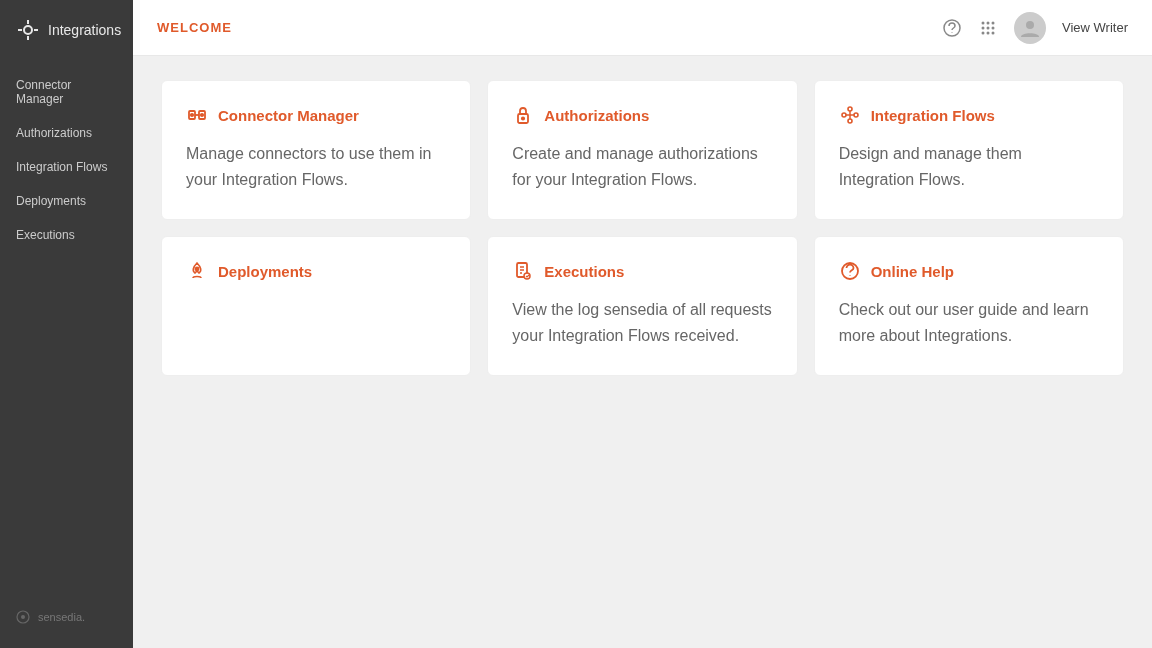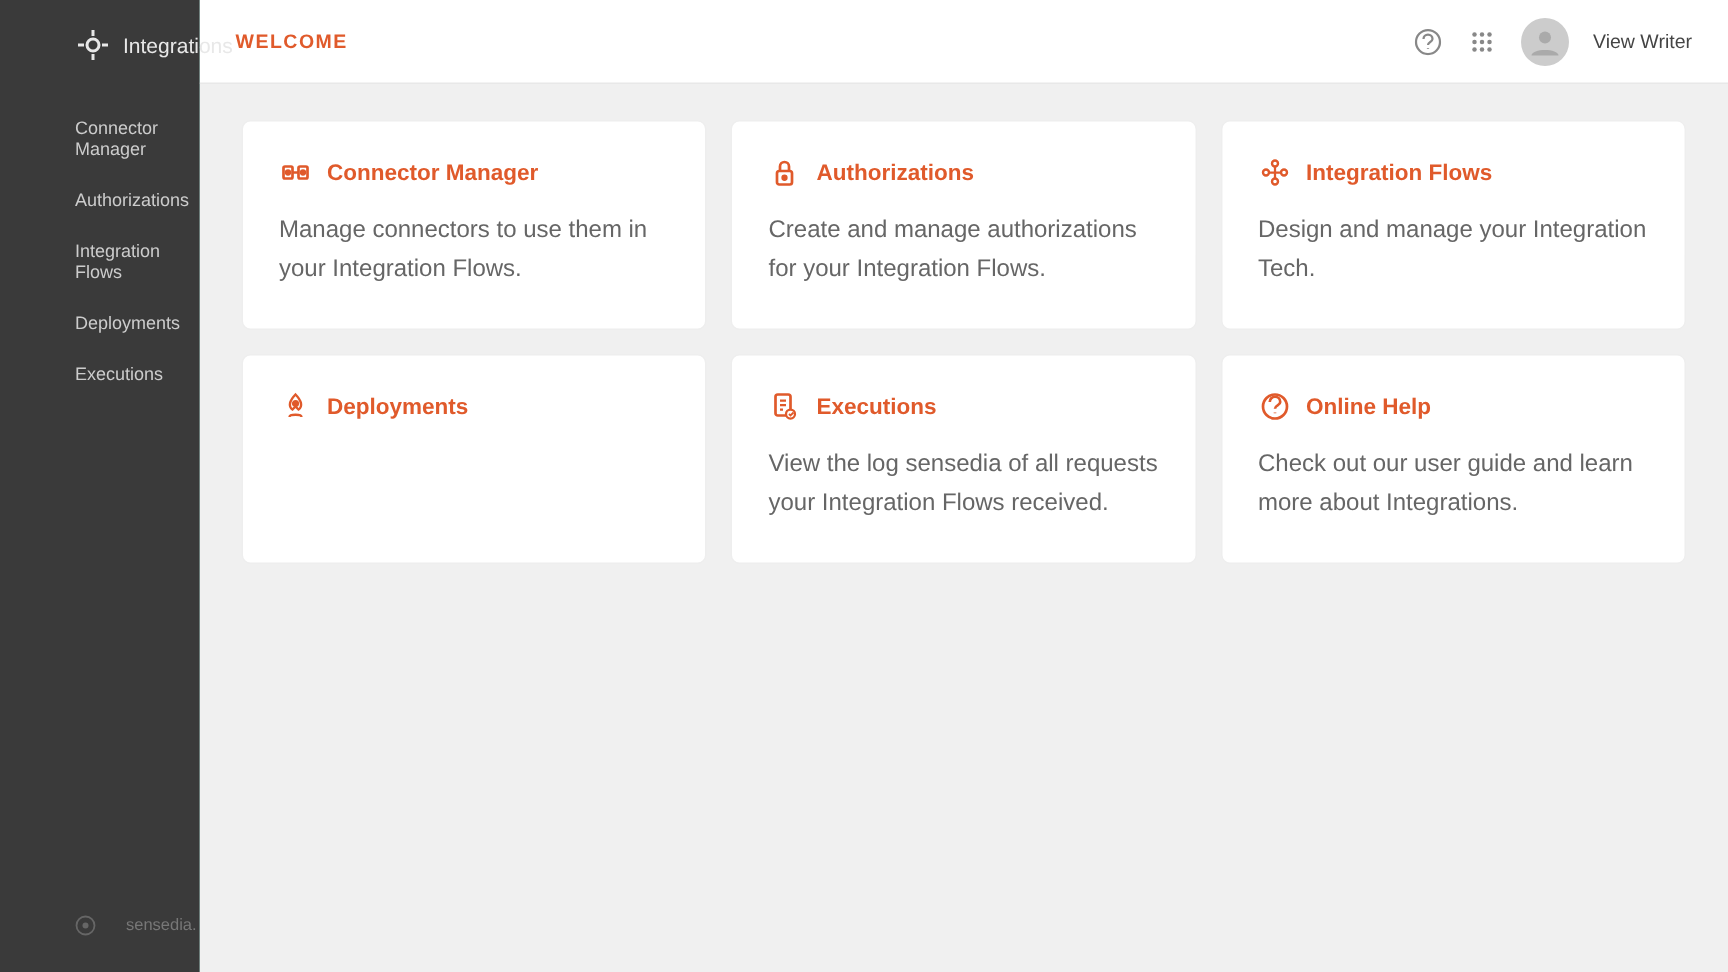"Integrations" .sidebar { padding-left: 34px -> none }
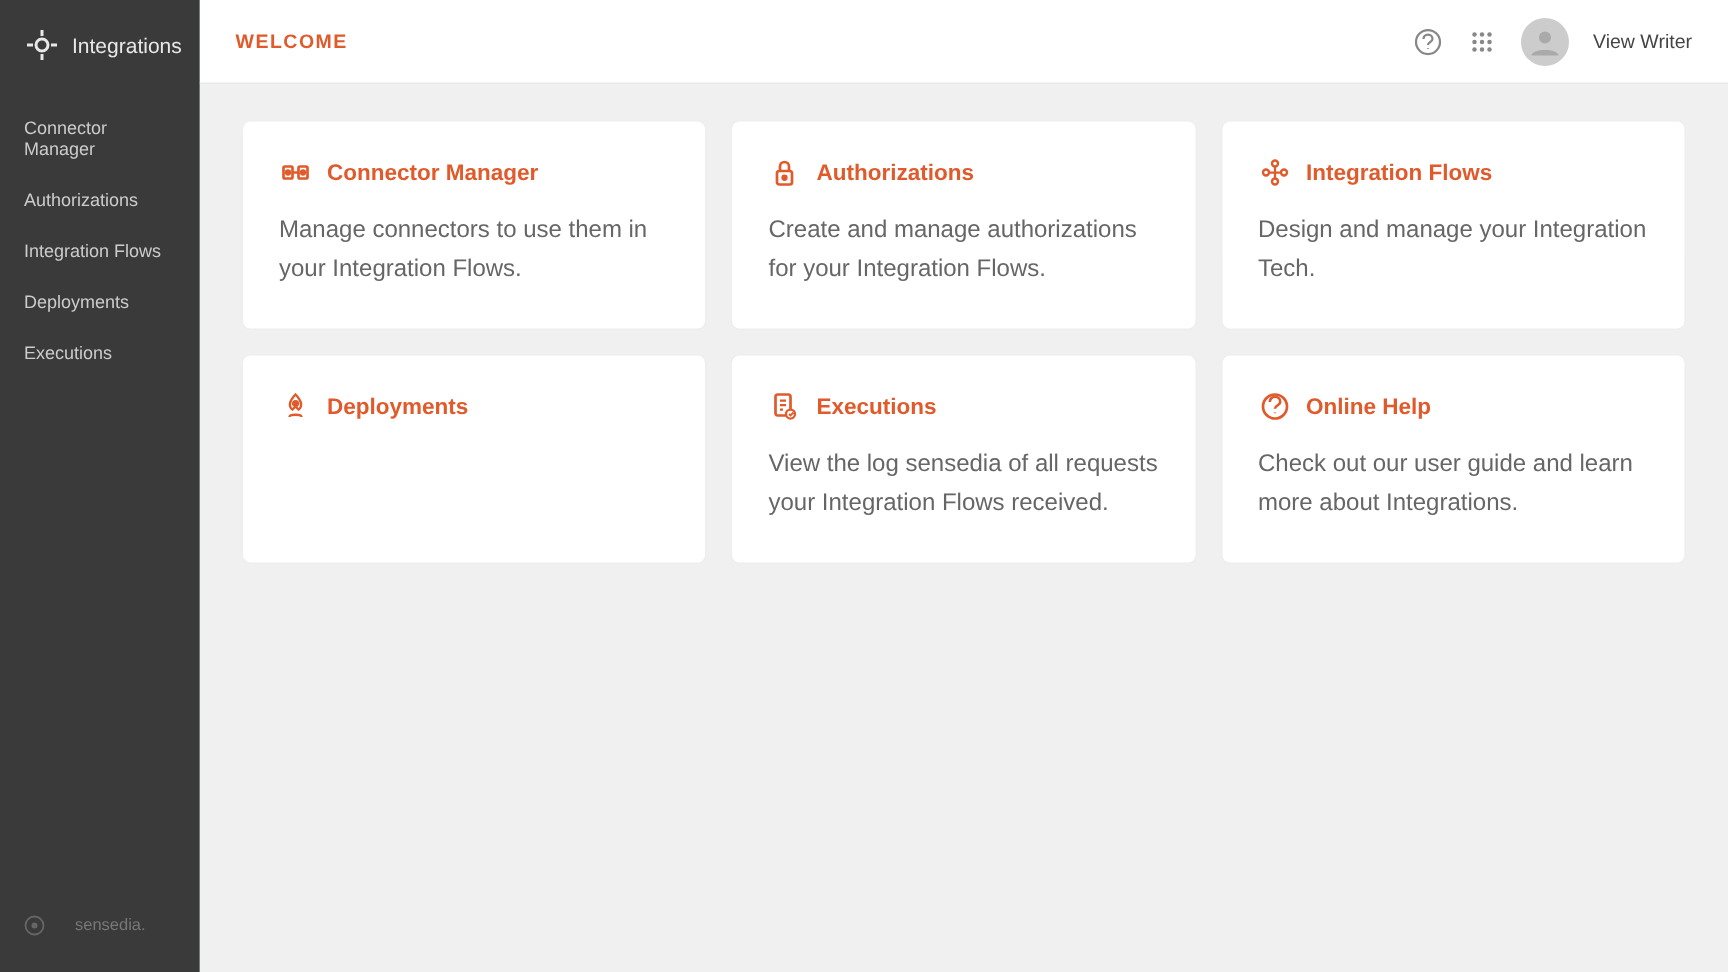"Design and manage your Integration" p.card-description { text: your Integration Tech -> them Integration Flows }
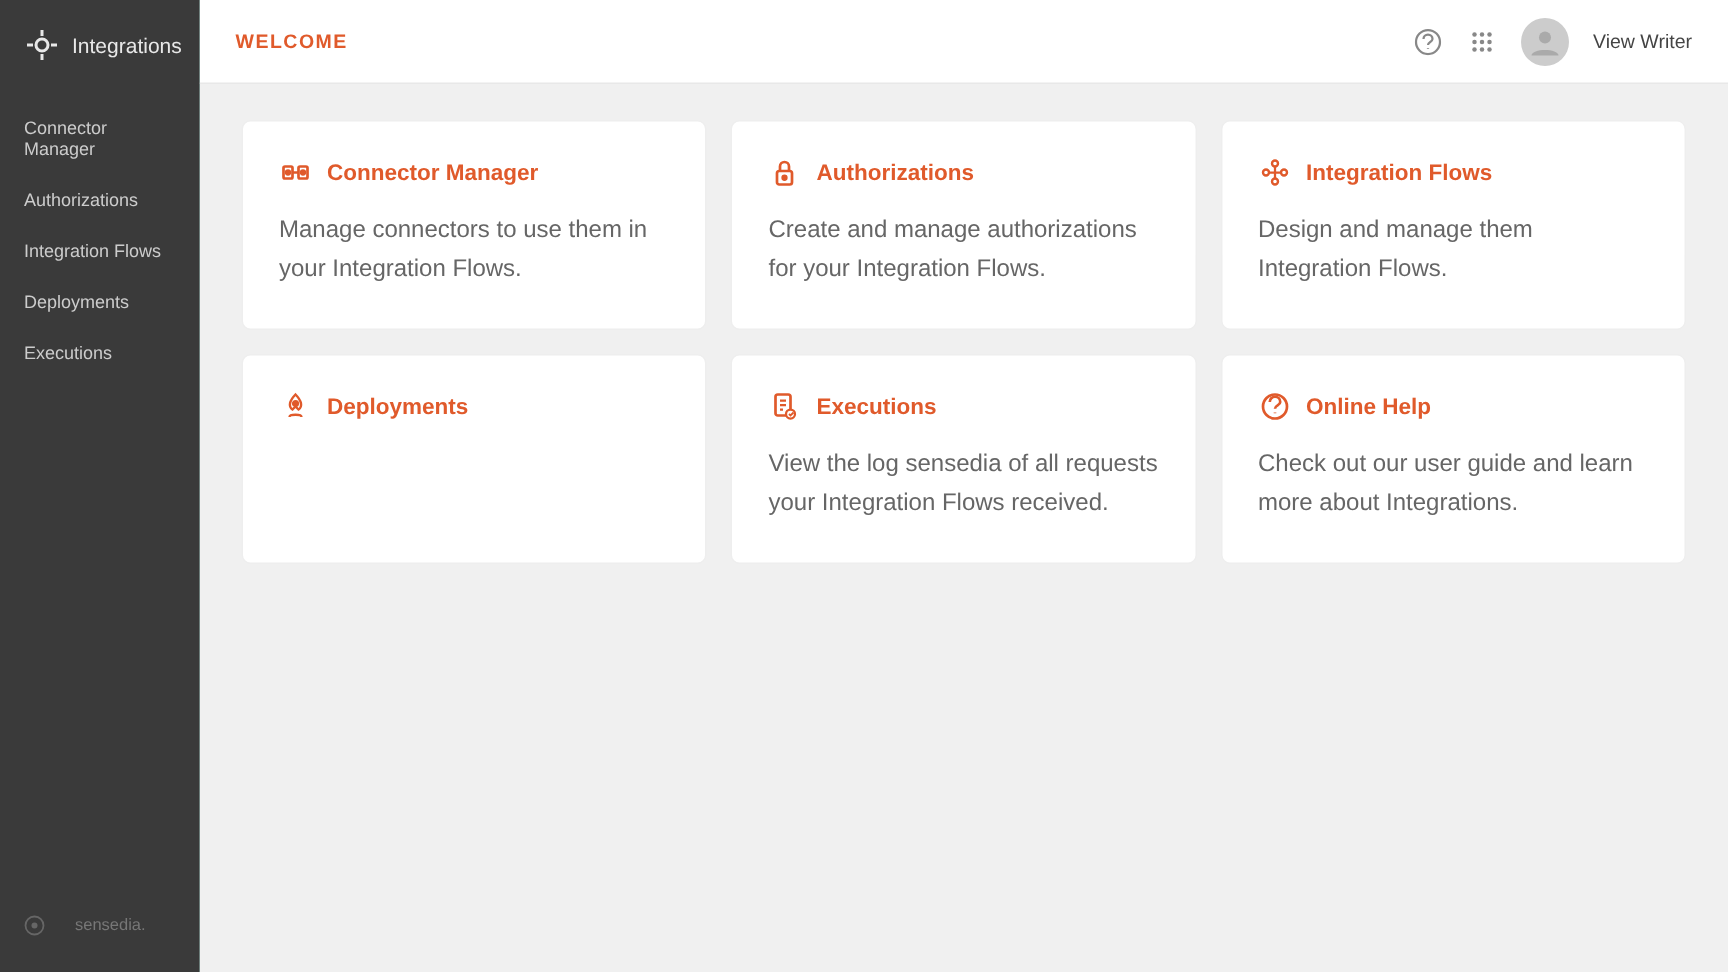"sensedia." .sensedia-logo { gap: 20px -> 8px }
